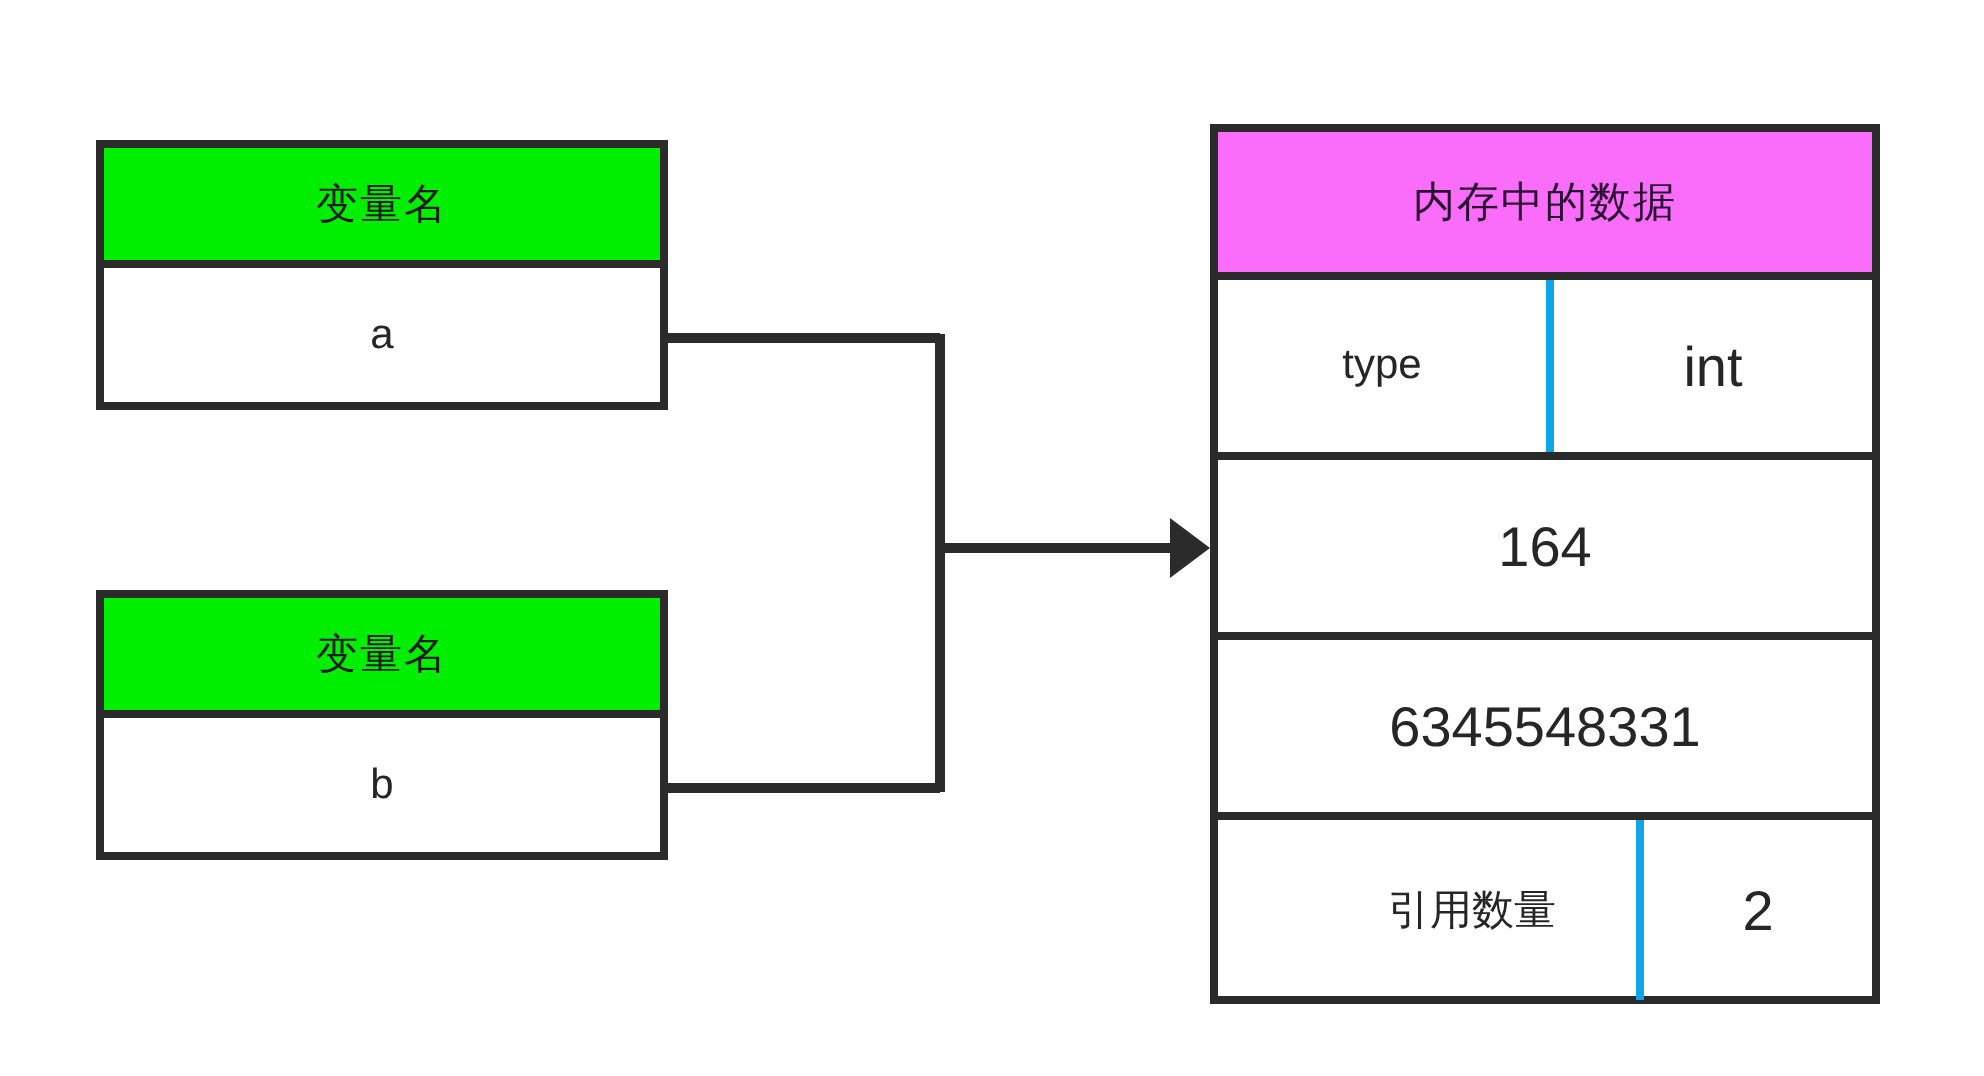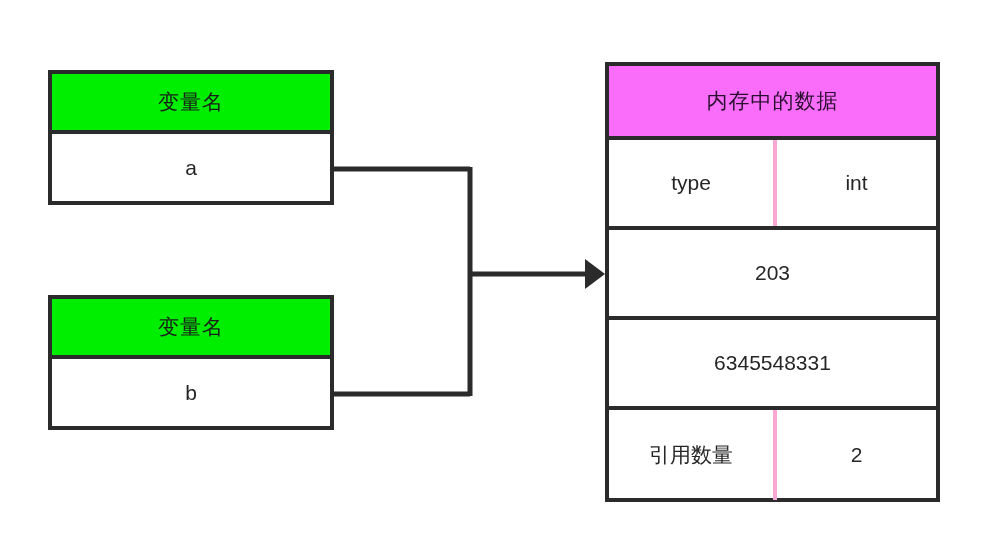"type" .mem-key { border-right: 4px solid #f9a8d4 -> 4px solid #0ea5e9 }
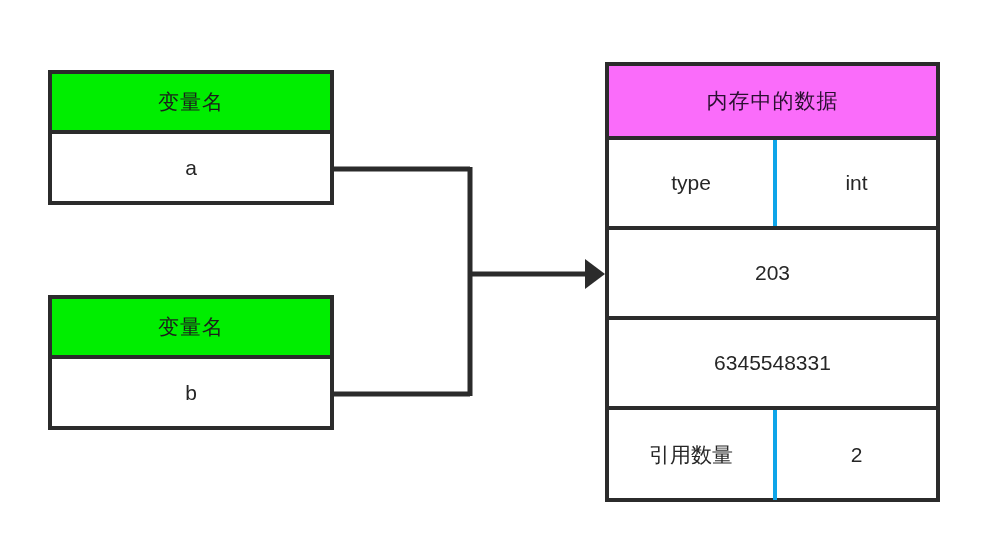"int" .mem-val { font-size: 21px -> 28px }
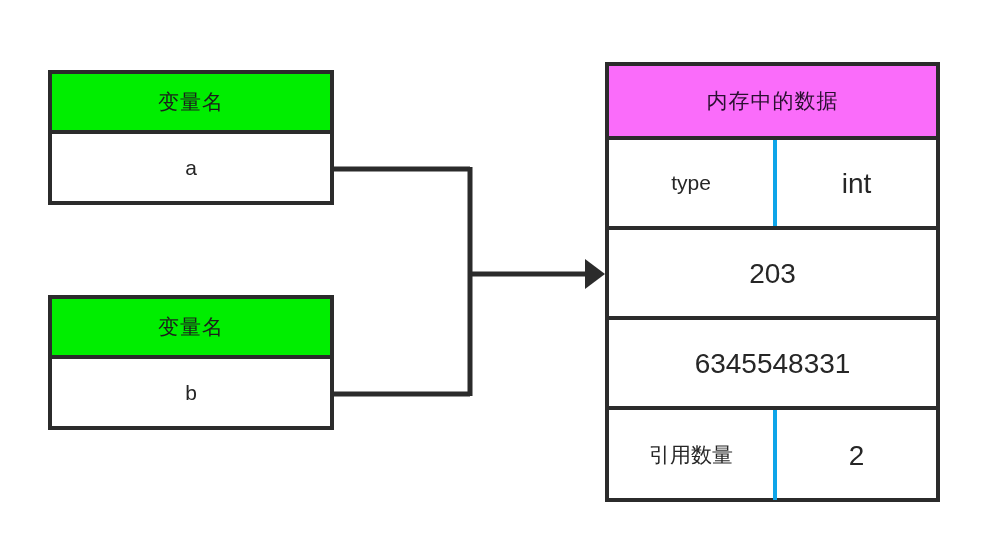"203" div.mem-val { text: 203 -> 164 }
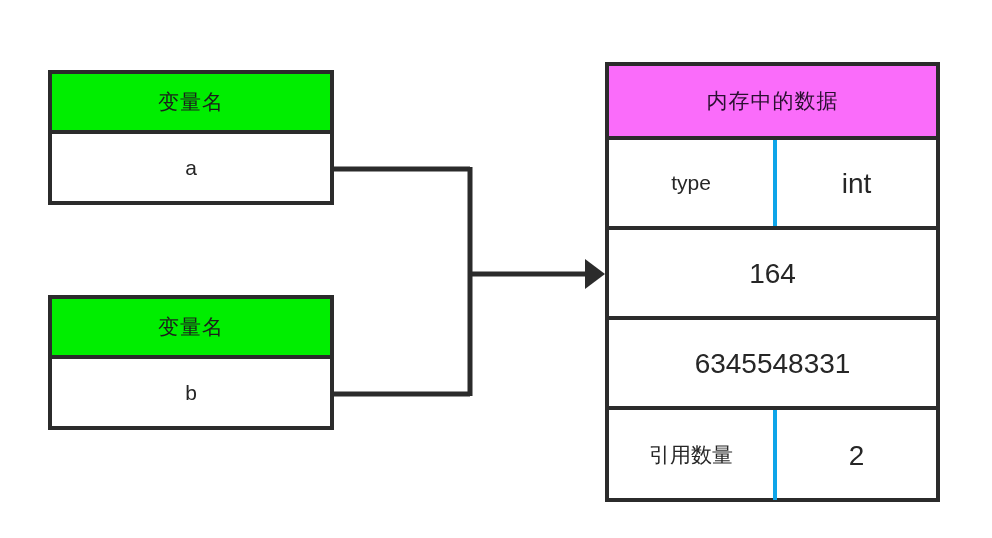"引用数量" .mem-row:last-child { margin-left: none -> 45px }
